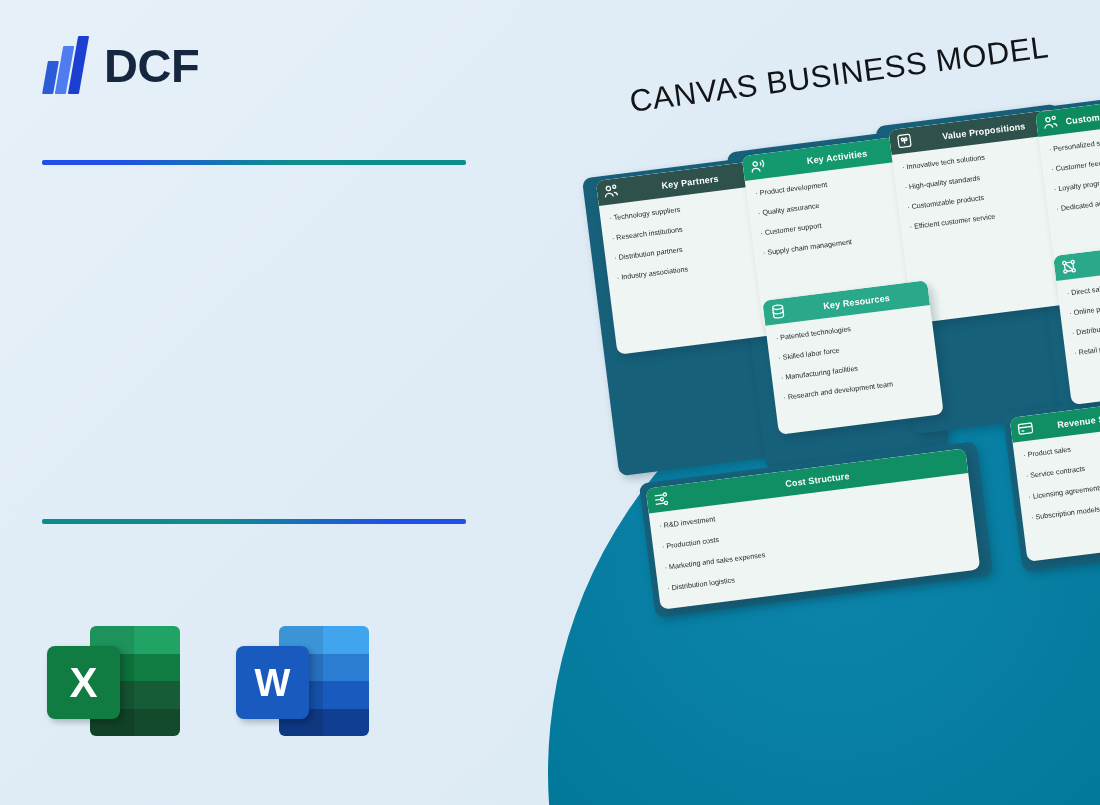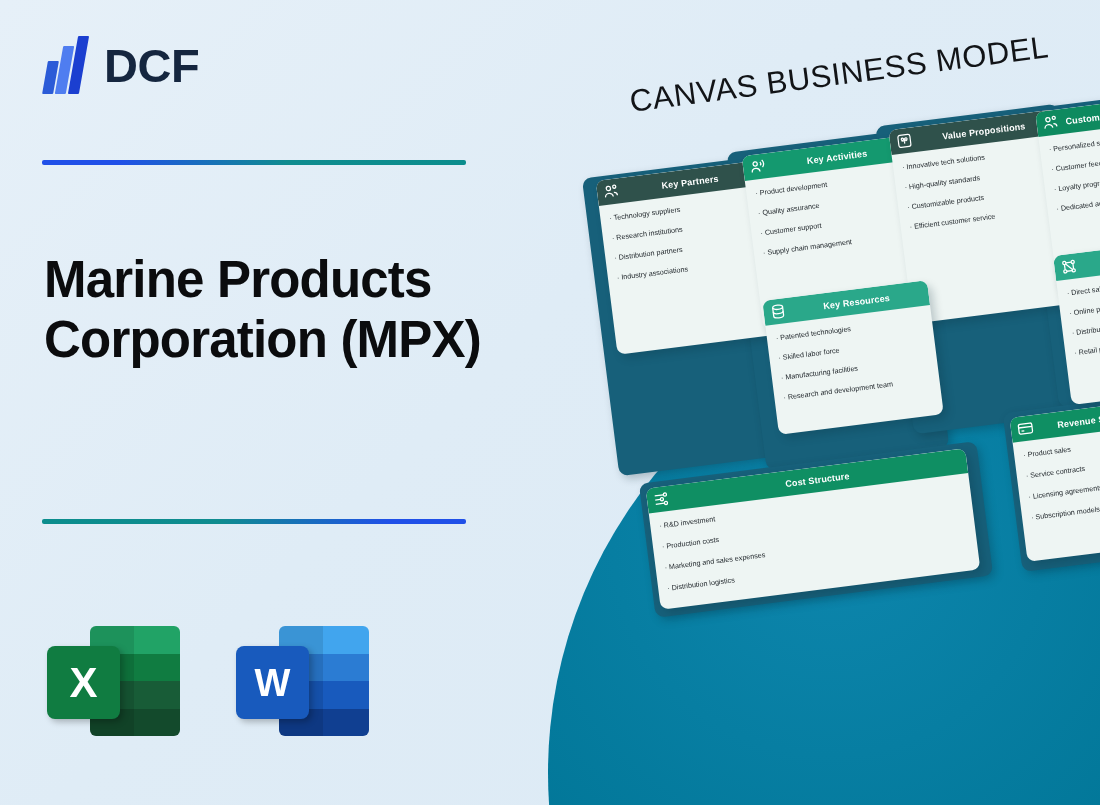"DCF" #left-panel { text-align: none -> right }
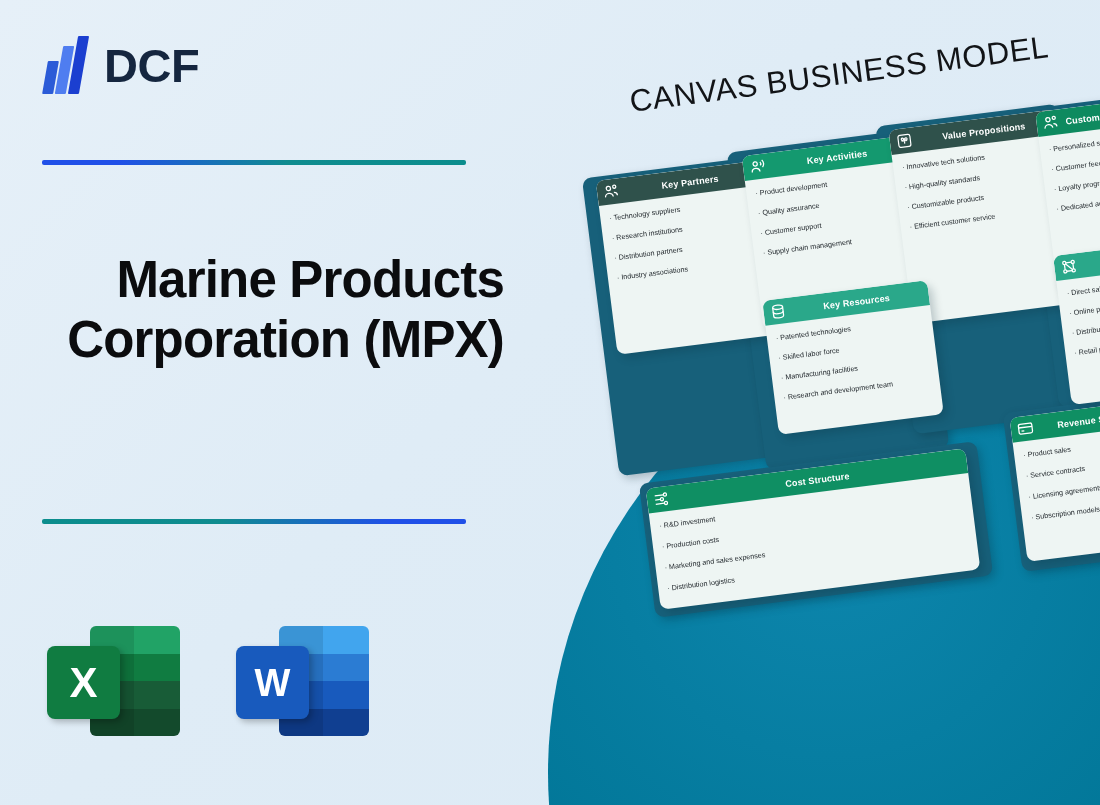"Marine Products Corporation (MPX)" h1 { html: <h1>Marine Products Corporation (MPX)</h1> -> none }
